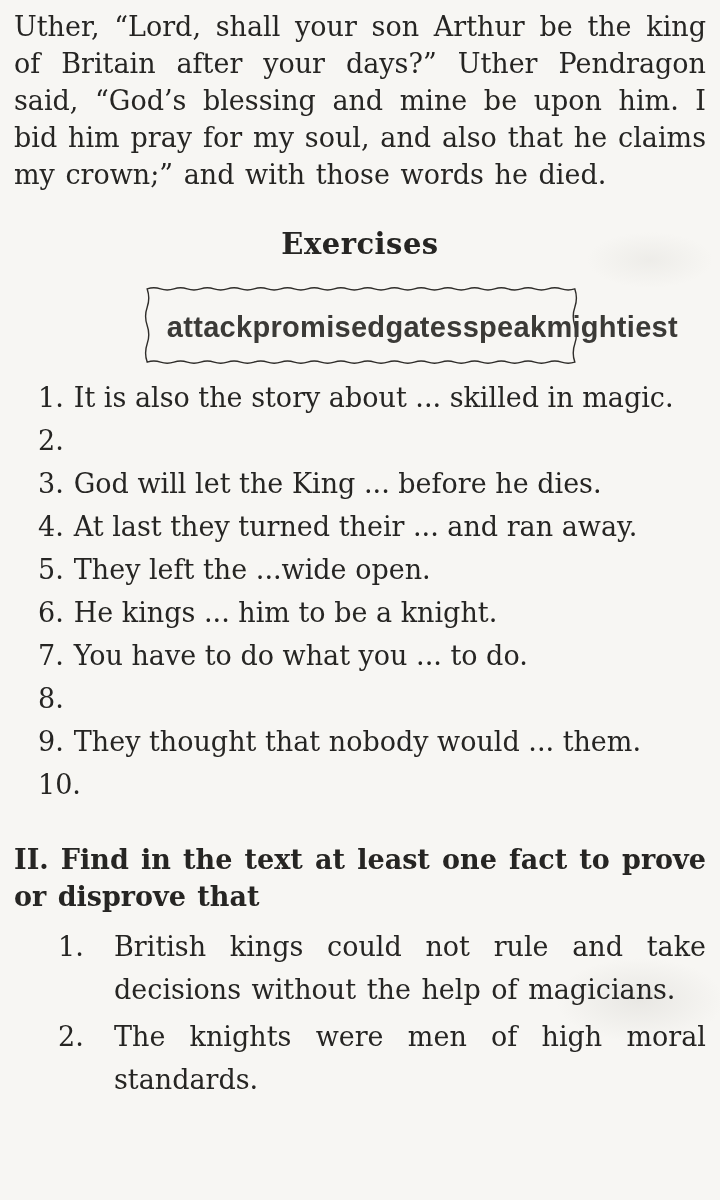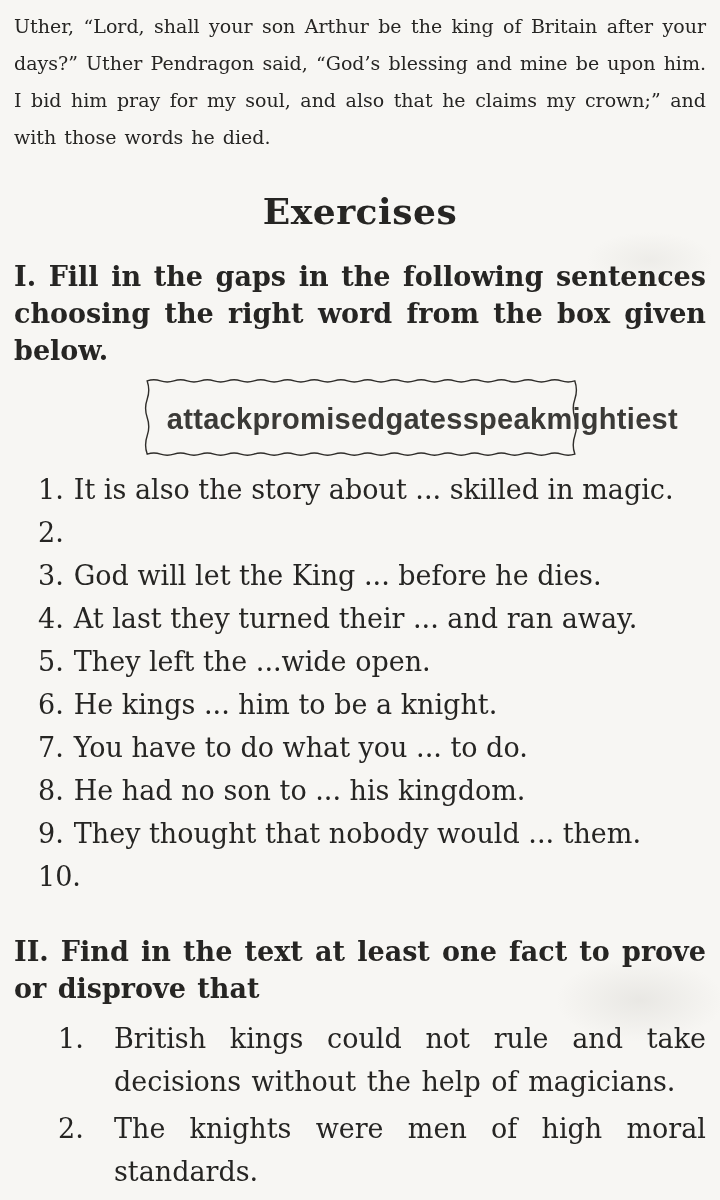"Uther, “Lord, shall your son" .story { font-size: 19px -> 27px }
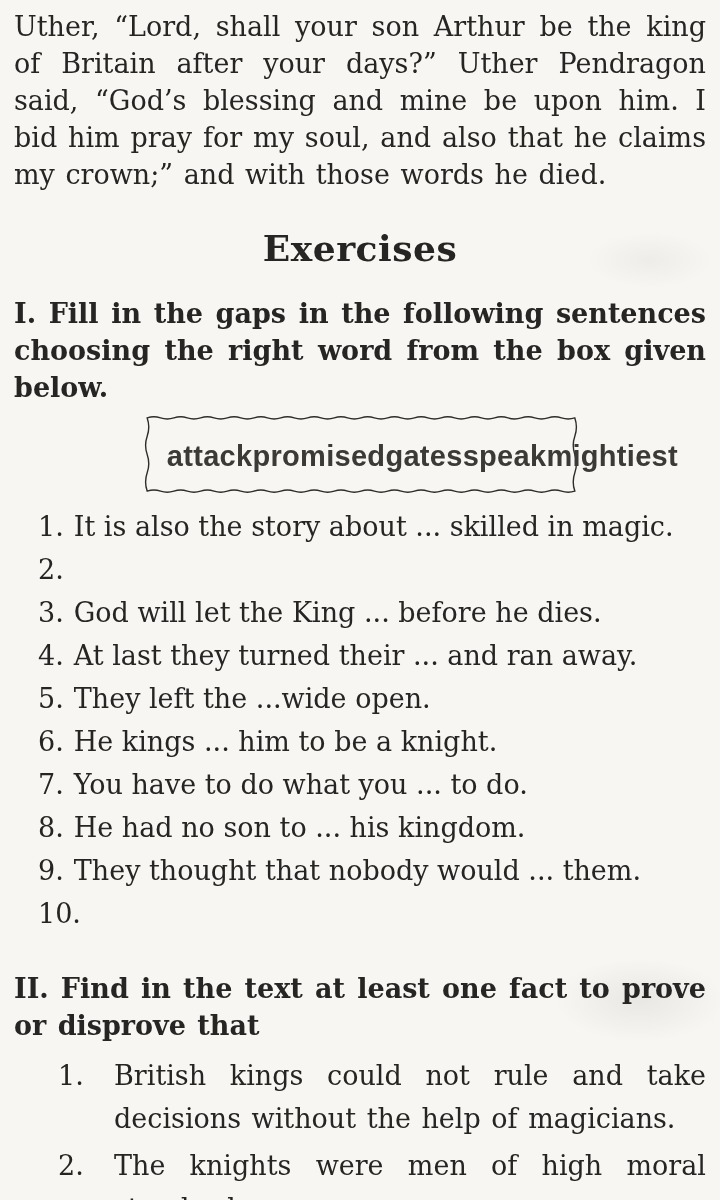"Exercises" .exercises-title { font-size: 36px -> 29px }
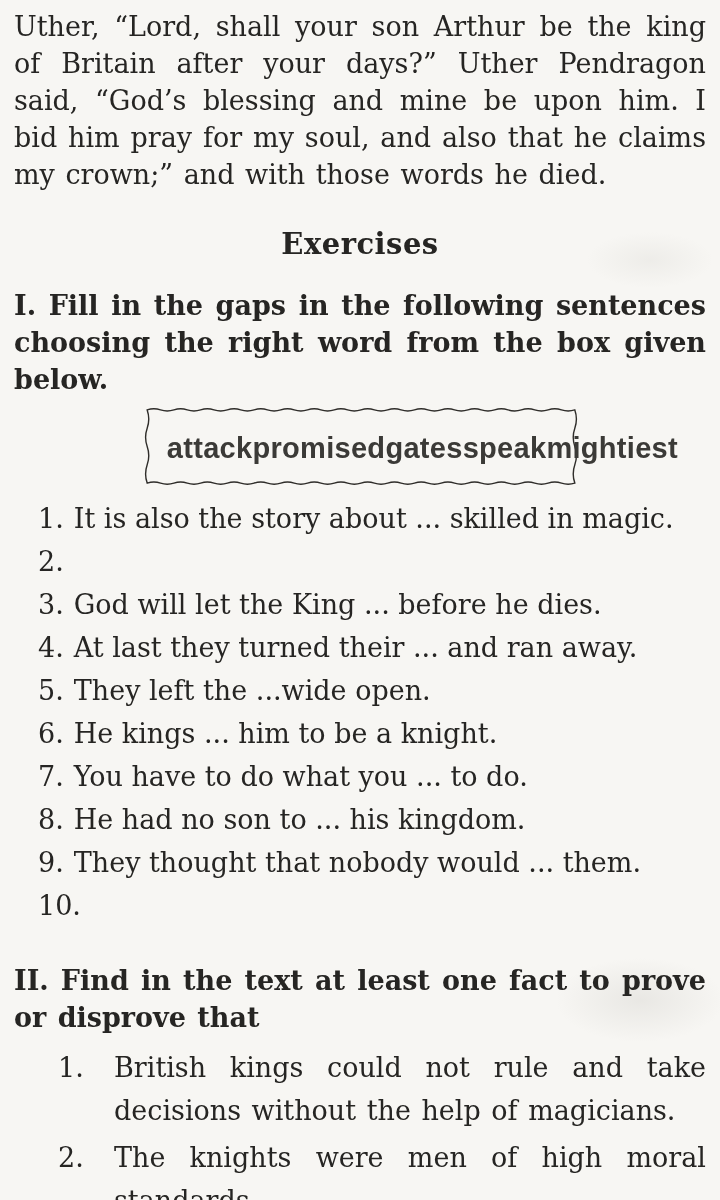"I. Fill in the gaps" p.task-heading { html: <p>I. Fill in the gaps in the following sentences choosing the right word from the box given below.</p> -> none }
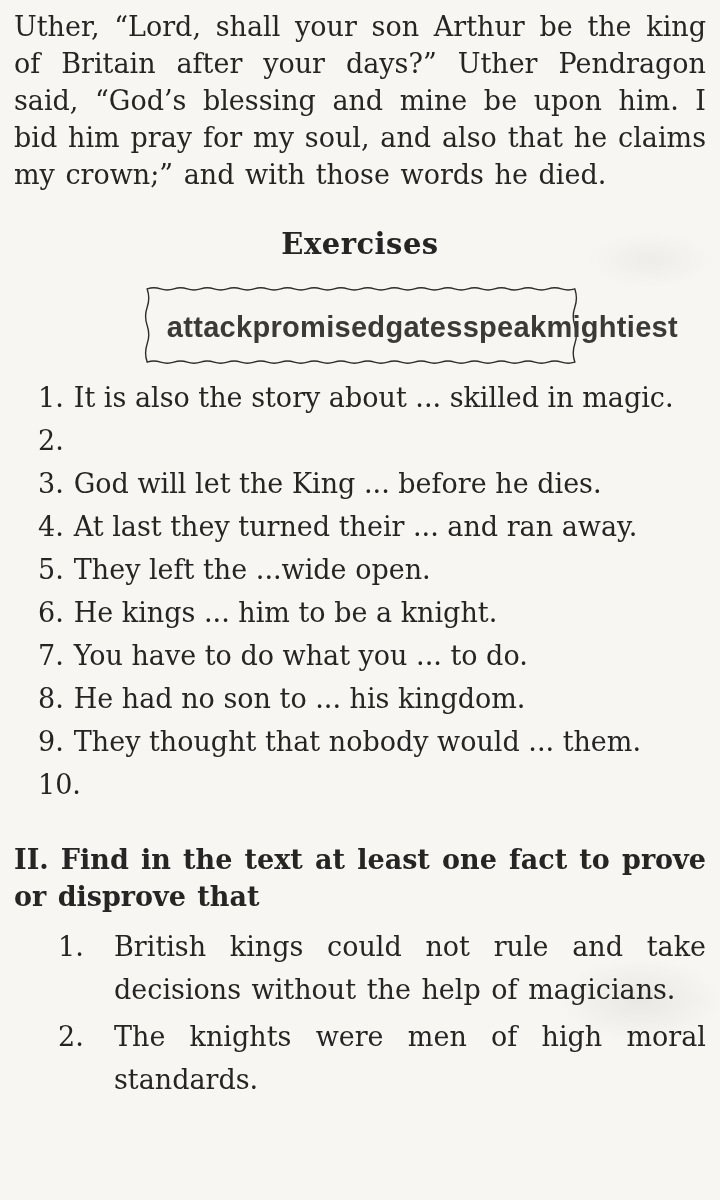"He had no son to" span.txt { html: <span>He had no son to ... his kingdom.</span> -> none }
